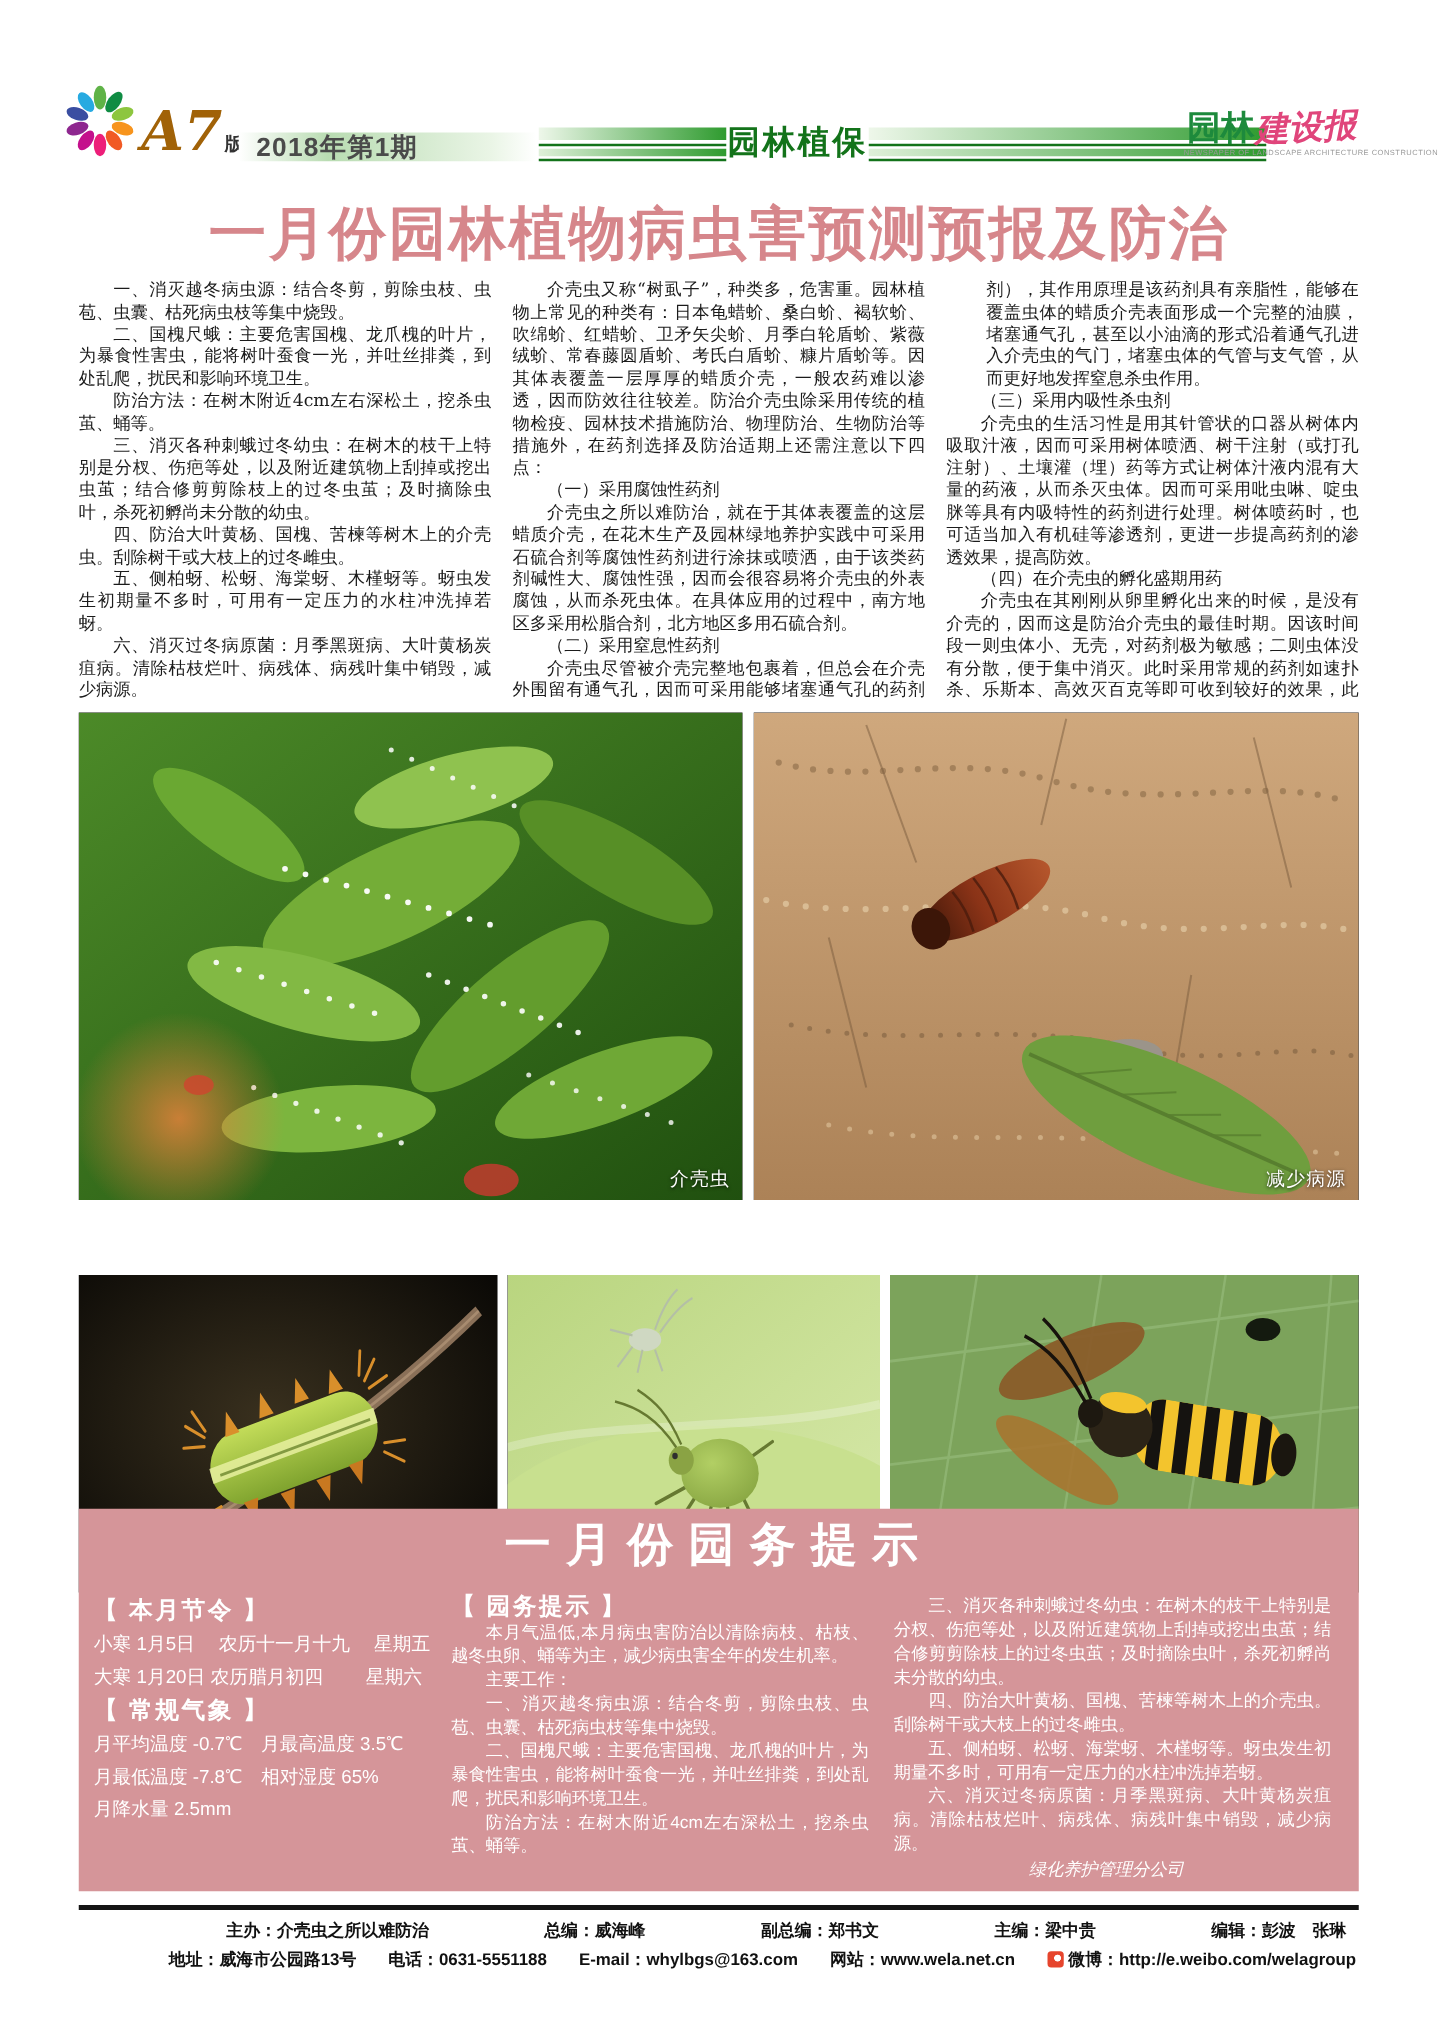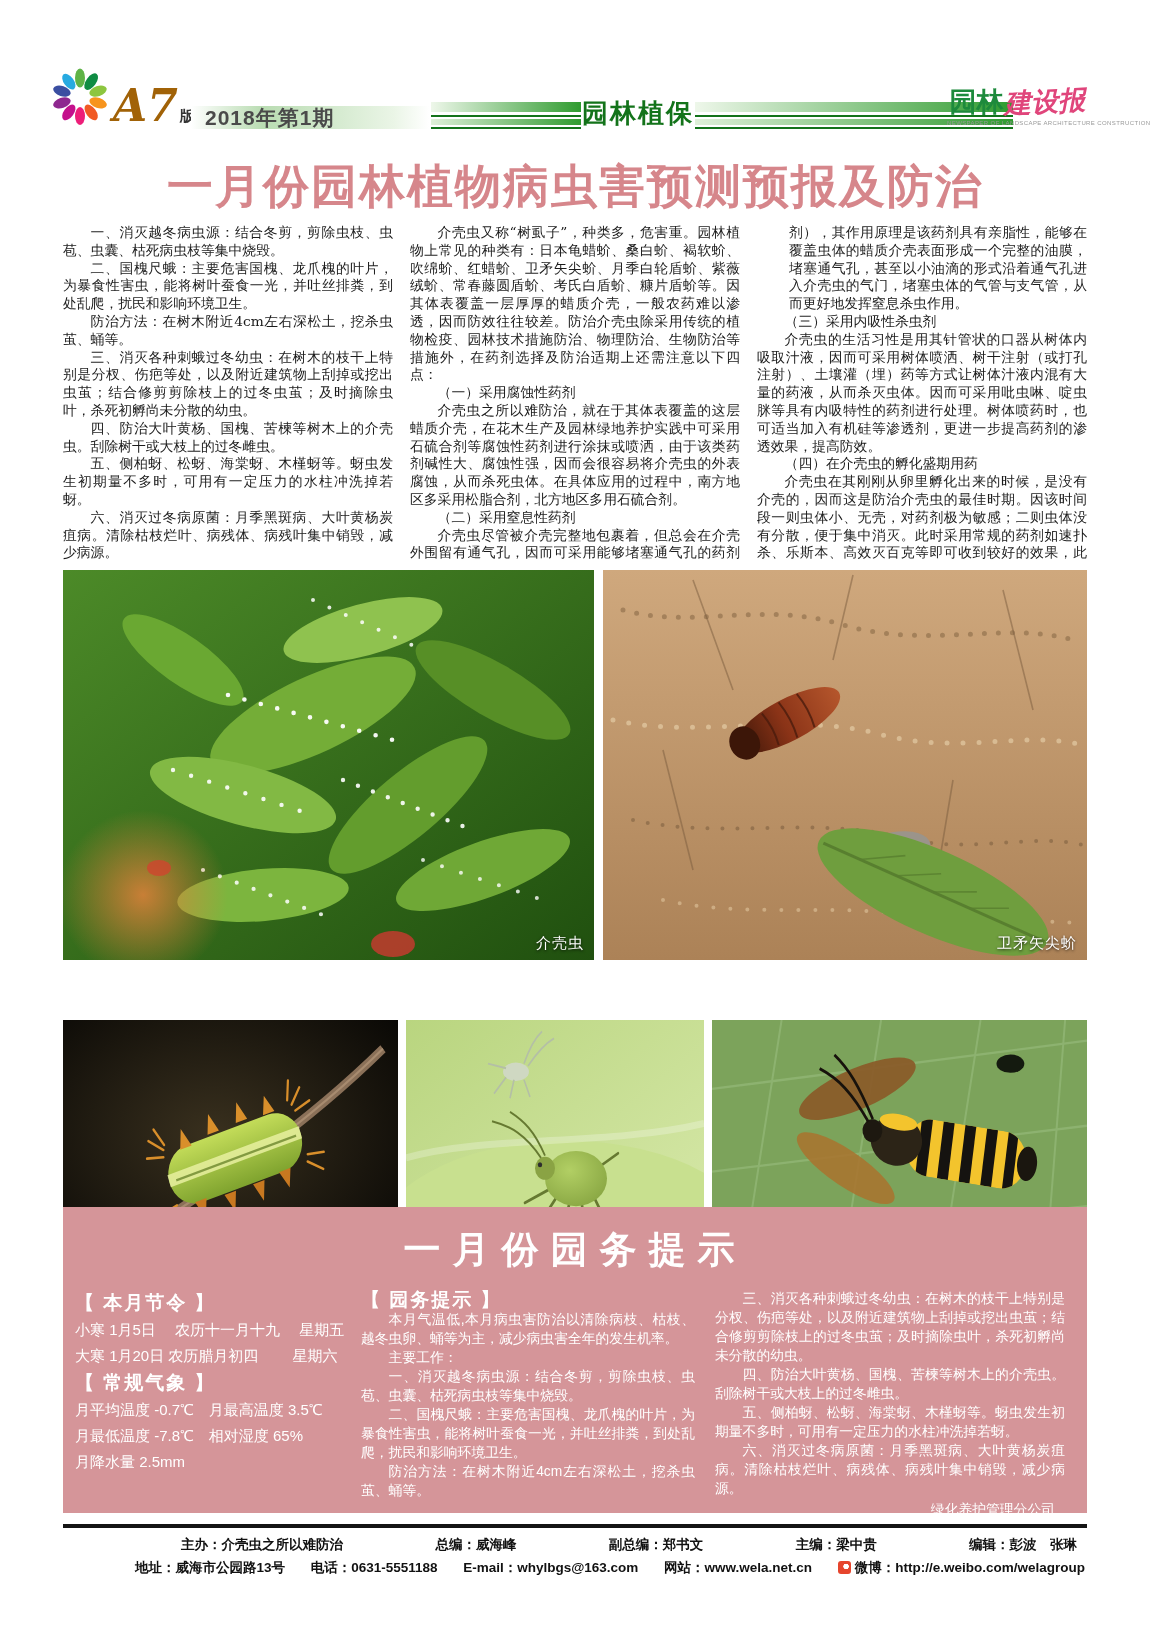"卫矛矢尖蚧" span.caption { text: 卫矛矢尖蚧 -> 减少病源 }
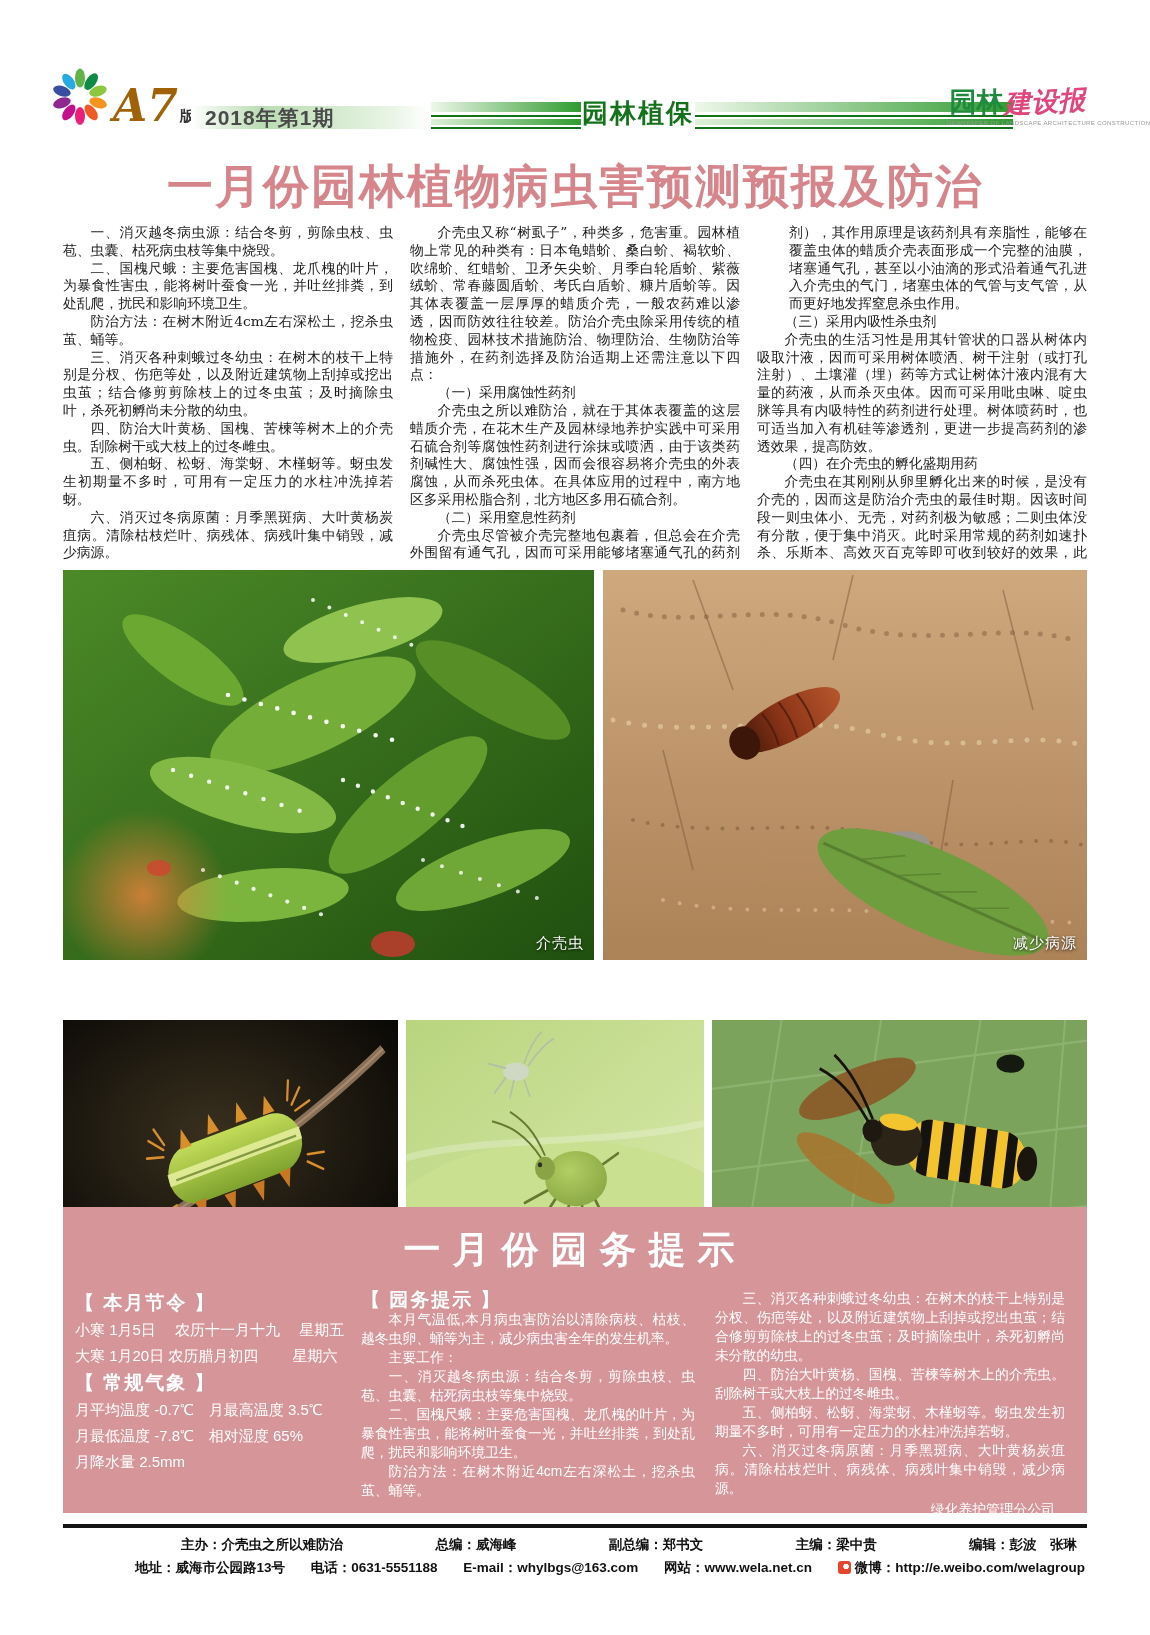"一月份园务提示" .notice-title { margin-top: 18px -> 4px }
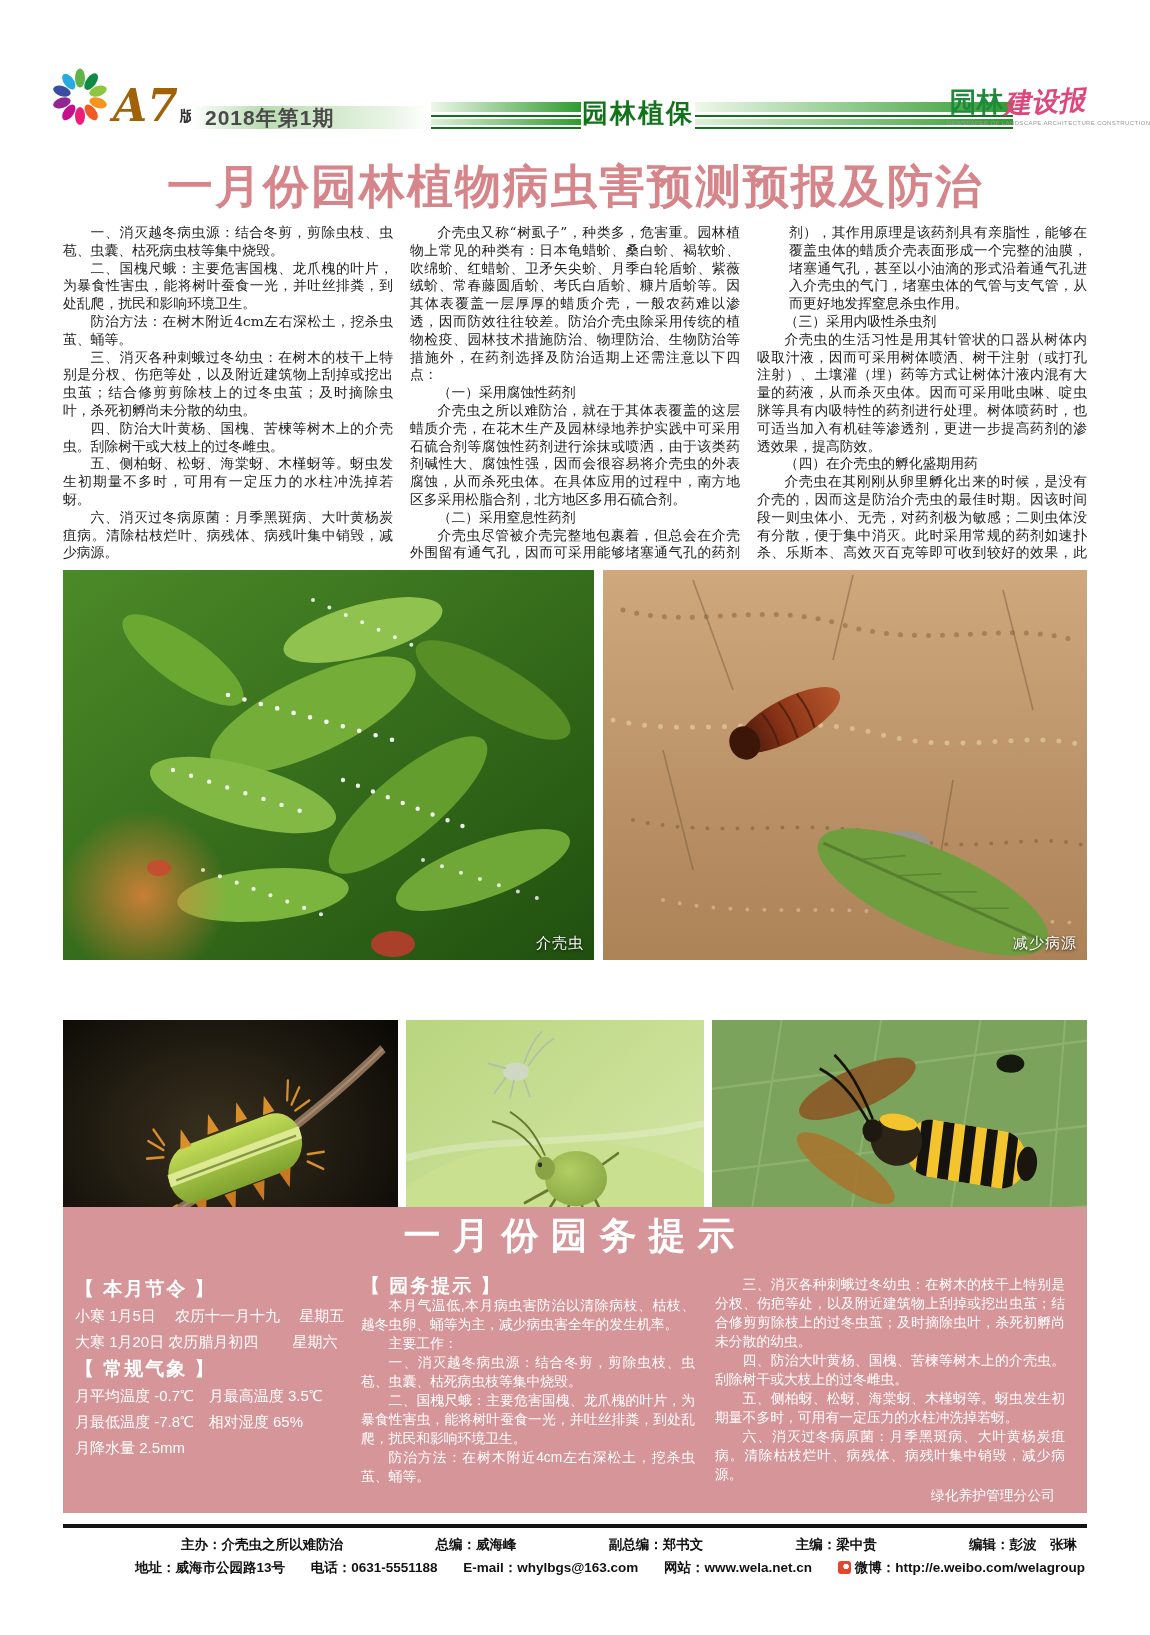"绿化养护管理分公司" .nbyline { font-style: none -> italic; text-align: right -> center }
